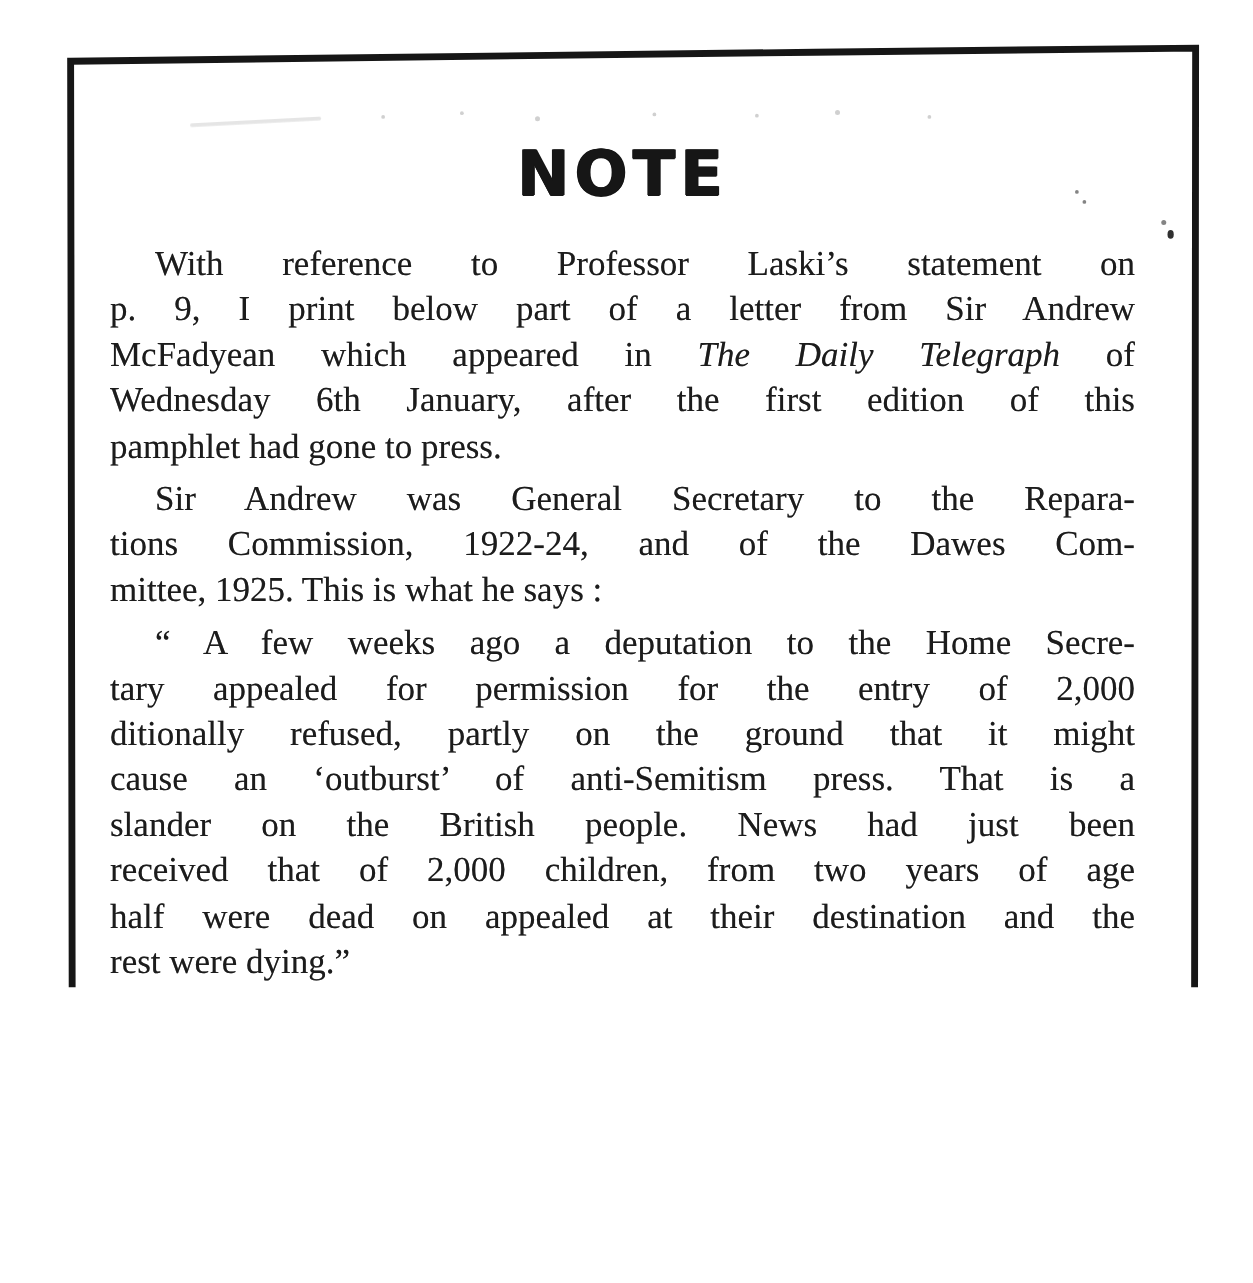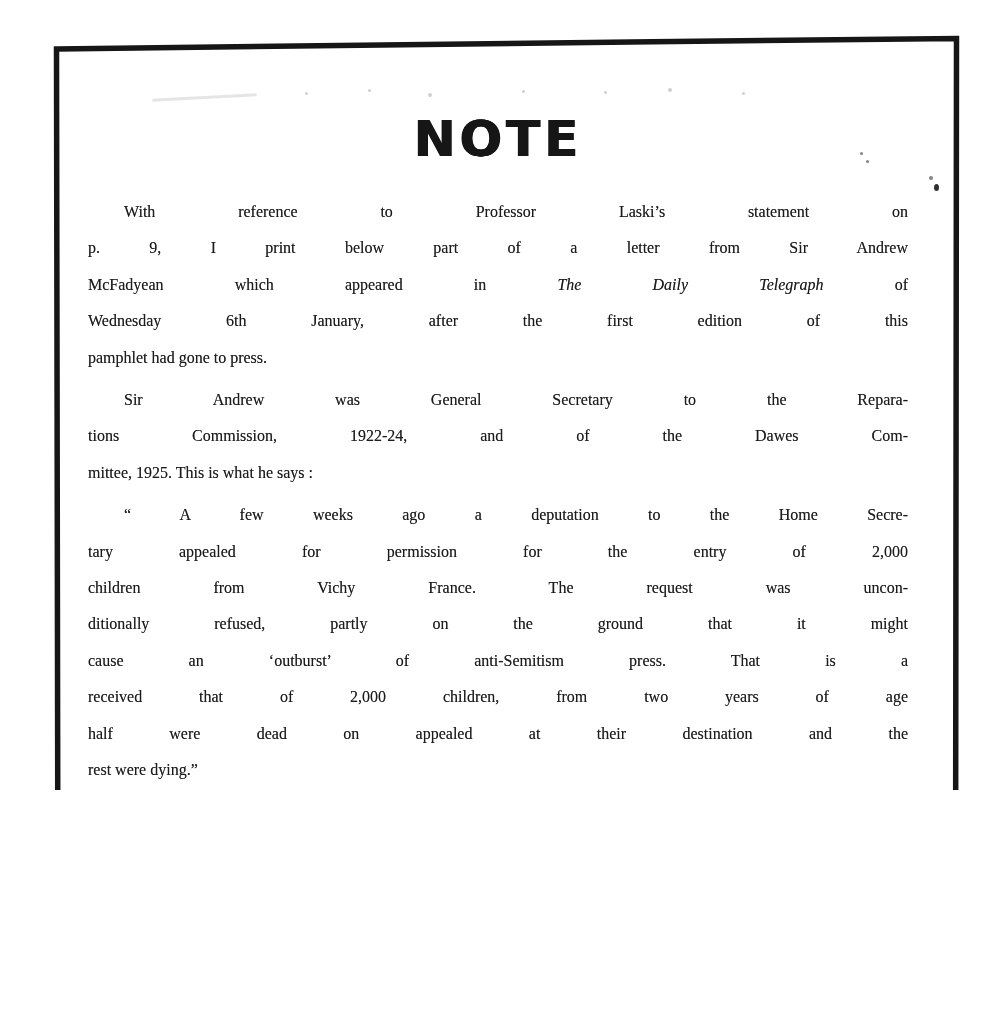"With reference to Professor Laski’s" .tl { font-size: 16px -> 28px }
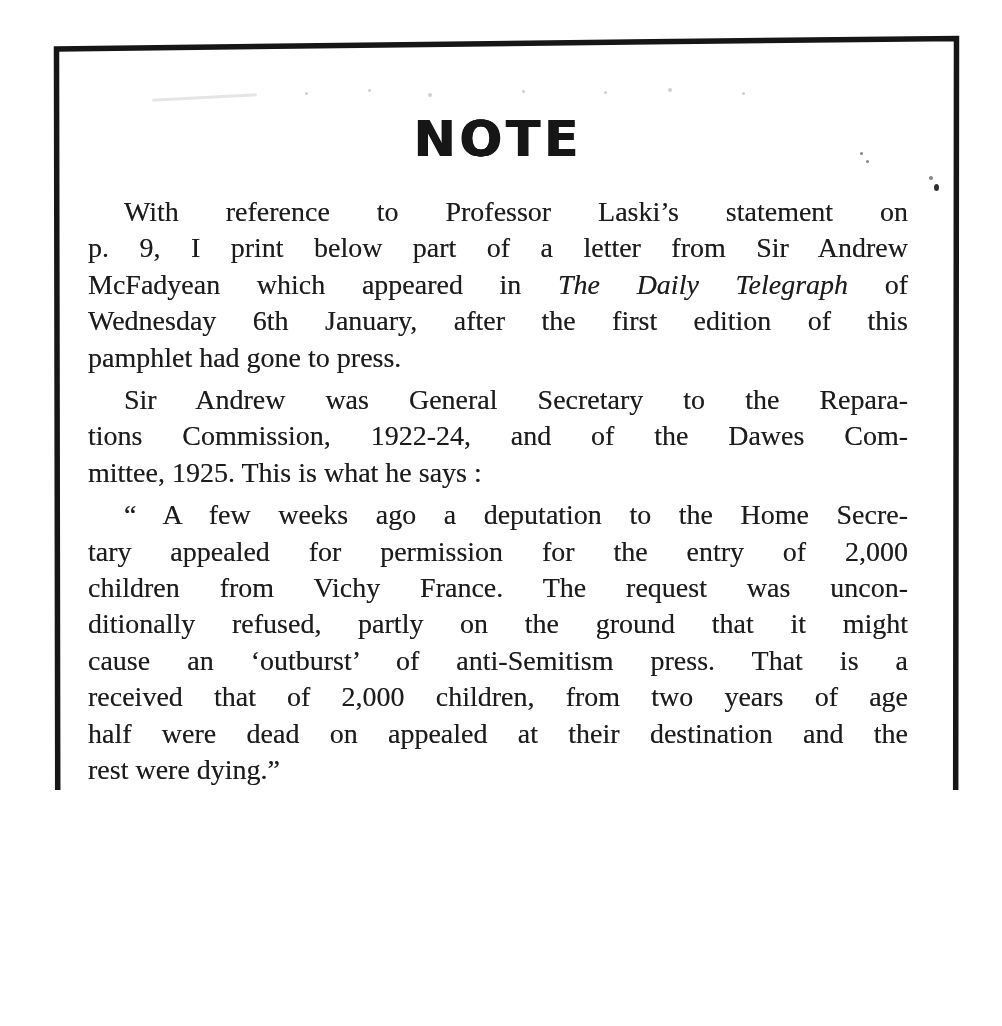"children from Vichy France. The" div.tl { html: <div>children from Vichy France. The request was uncon-</div> -> none }
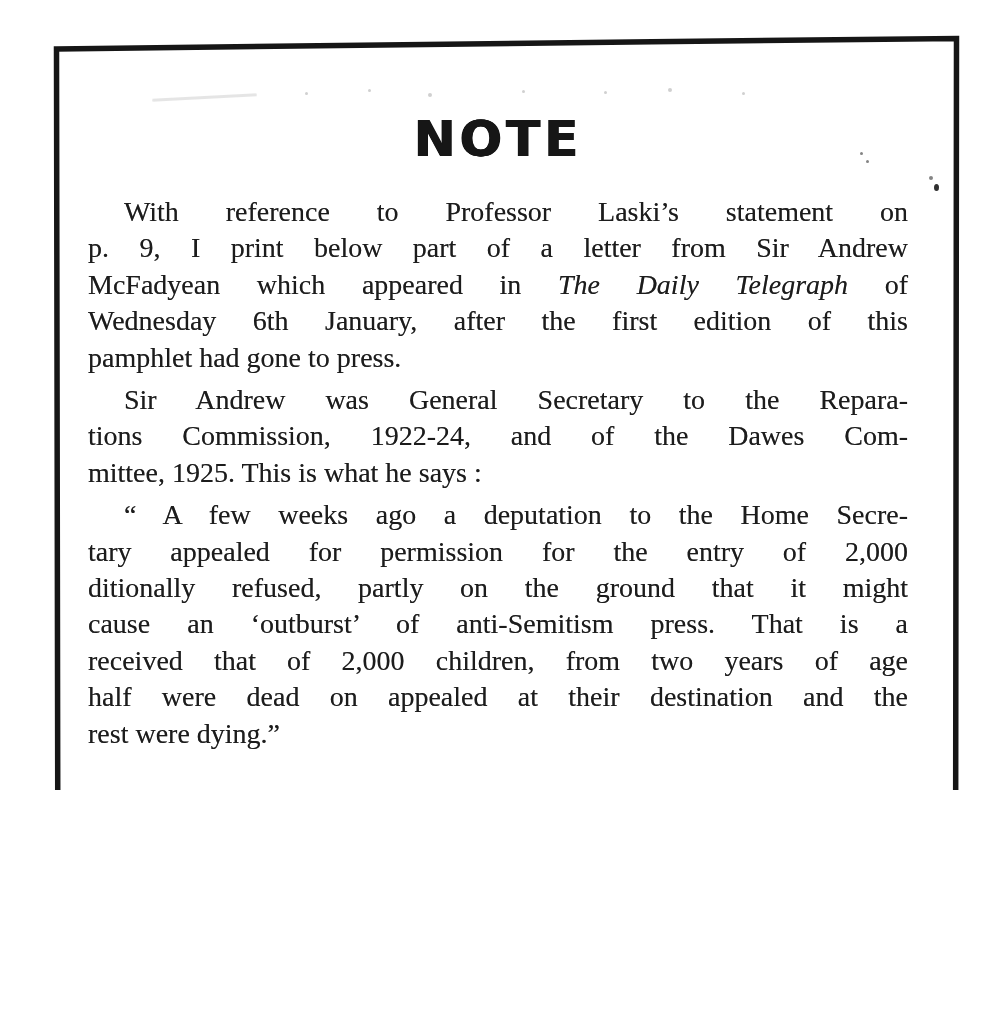"slander on the British people." div.tl { html: none -> <div>slander on the British people. News had just been</div> }
